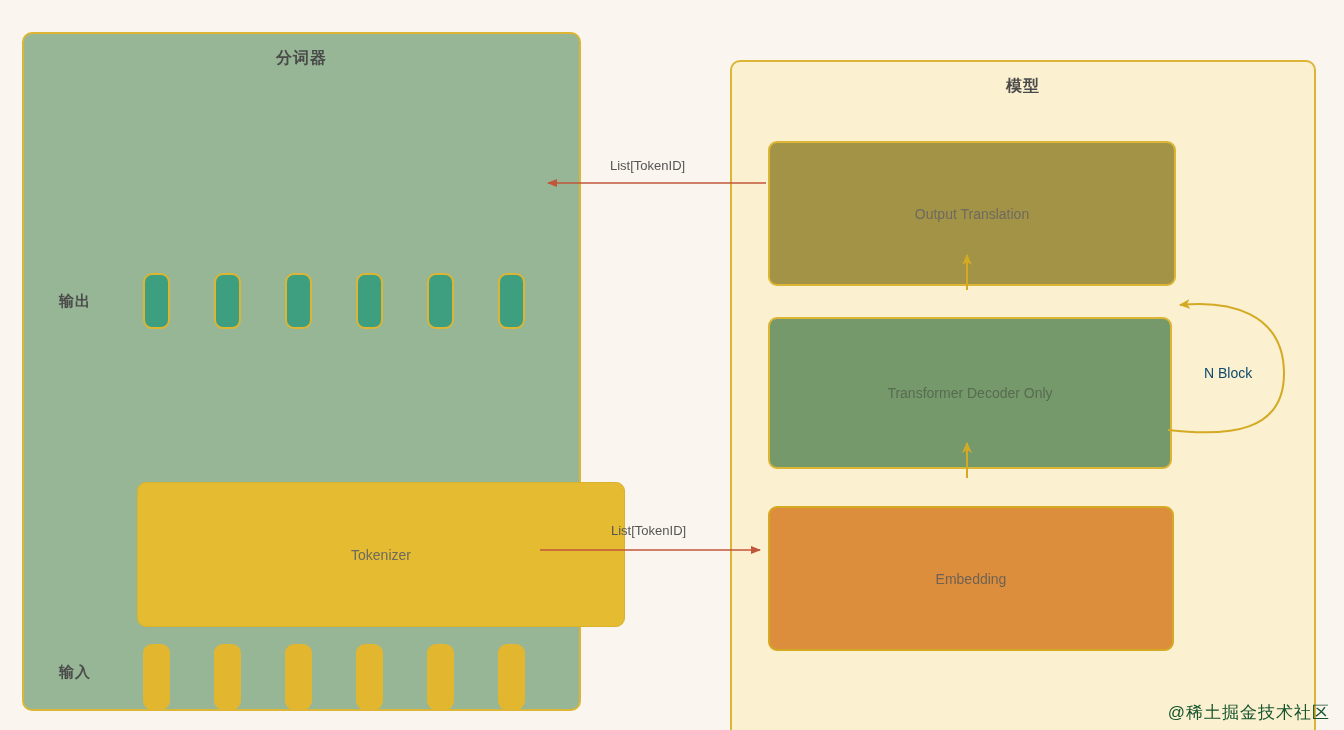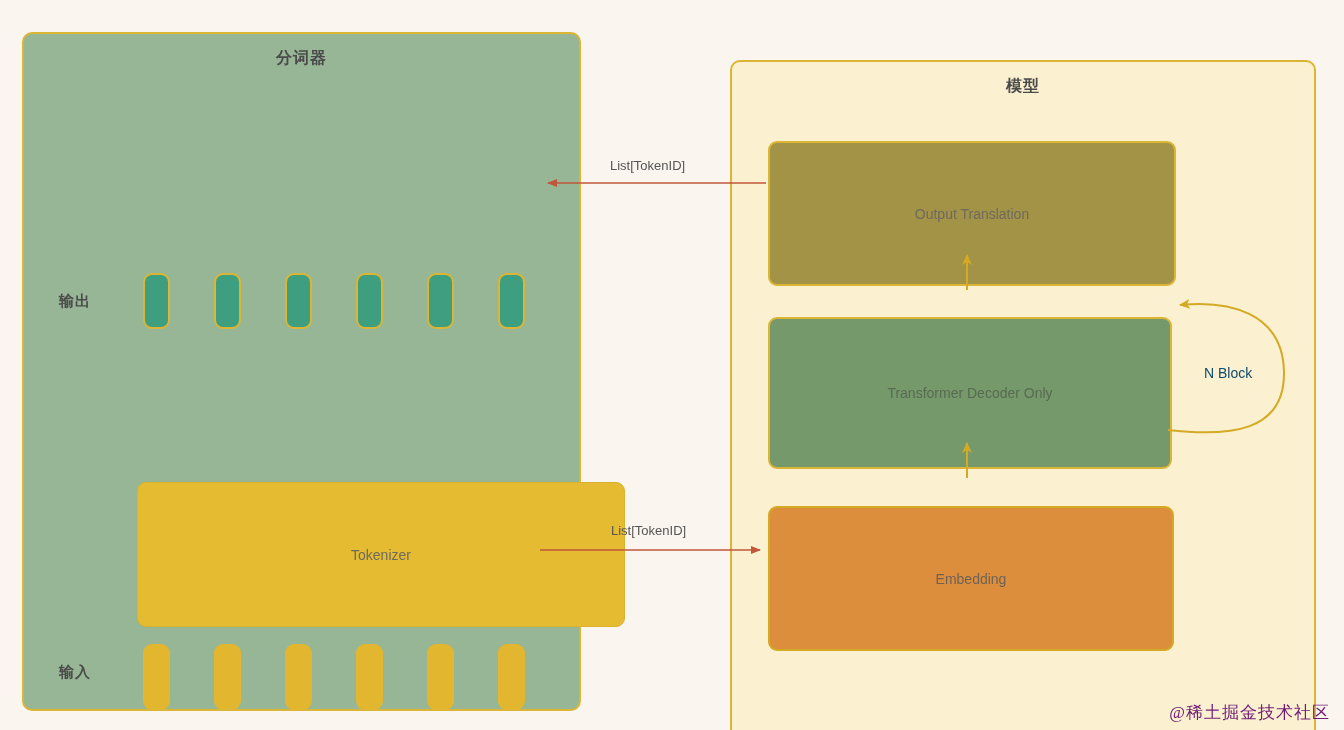"@稀土掘金技术社区" #watermark { color: #701a75 -> #14532d; font-family: Liberation Serif, serif -> Liberation Sans, sans-serif }
